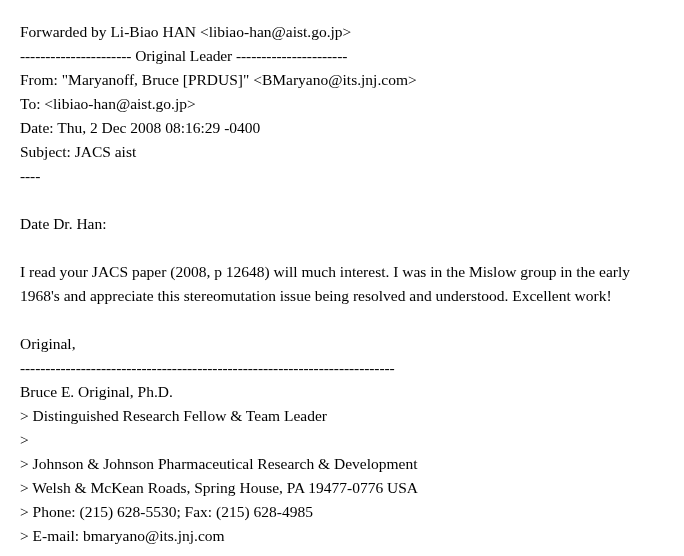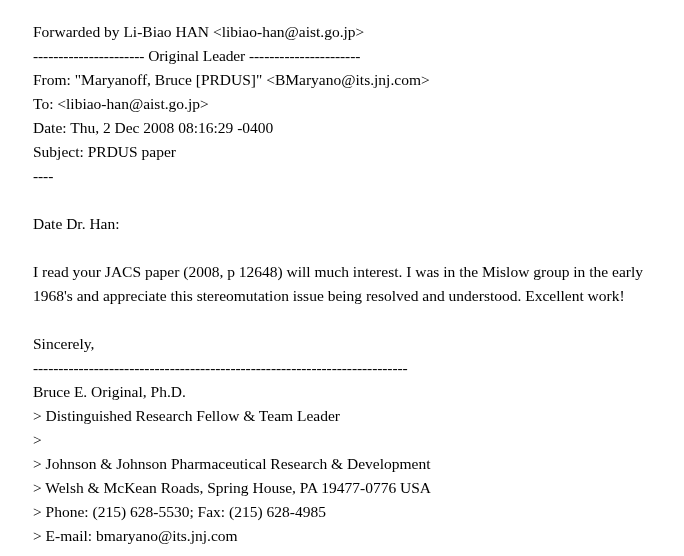"Forwarded by Li-Biao HAN" .line { margin-left: 13px -> none }
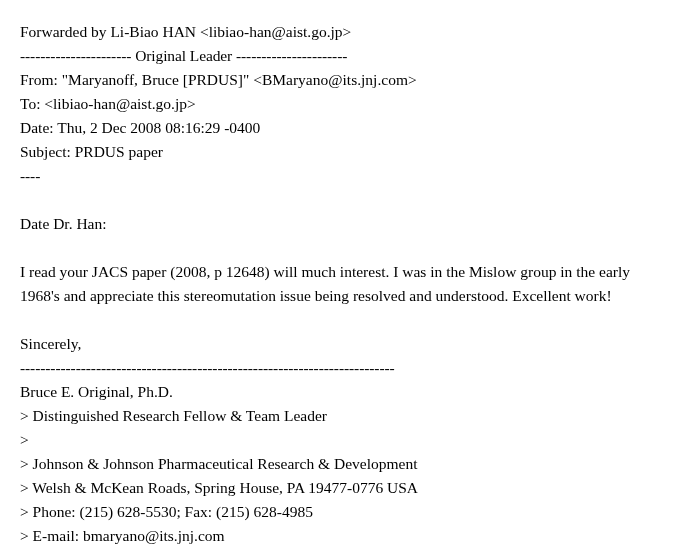"Subject: PRDUS paper" div.line { text: PRDUS paper -> JACS aist }
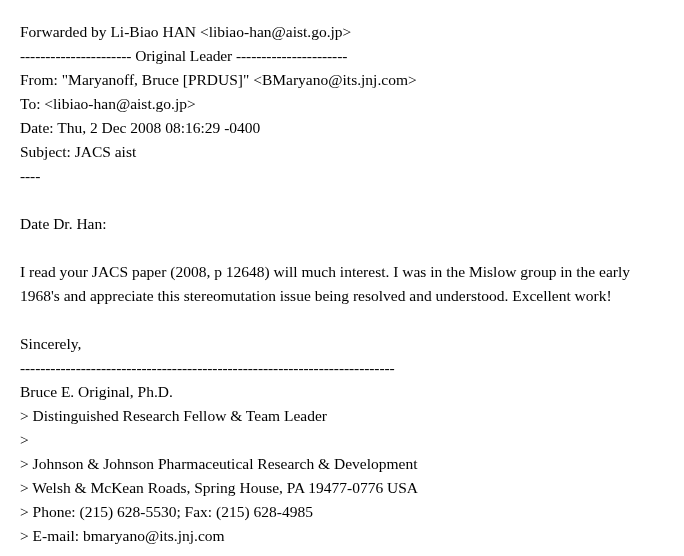"Sincerely," div.line { text: Sincerely -> Original }
